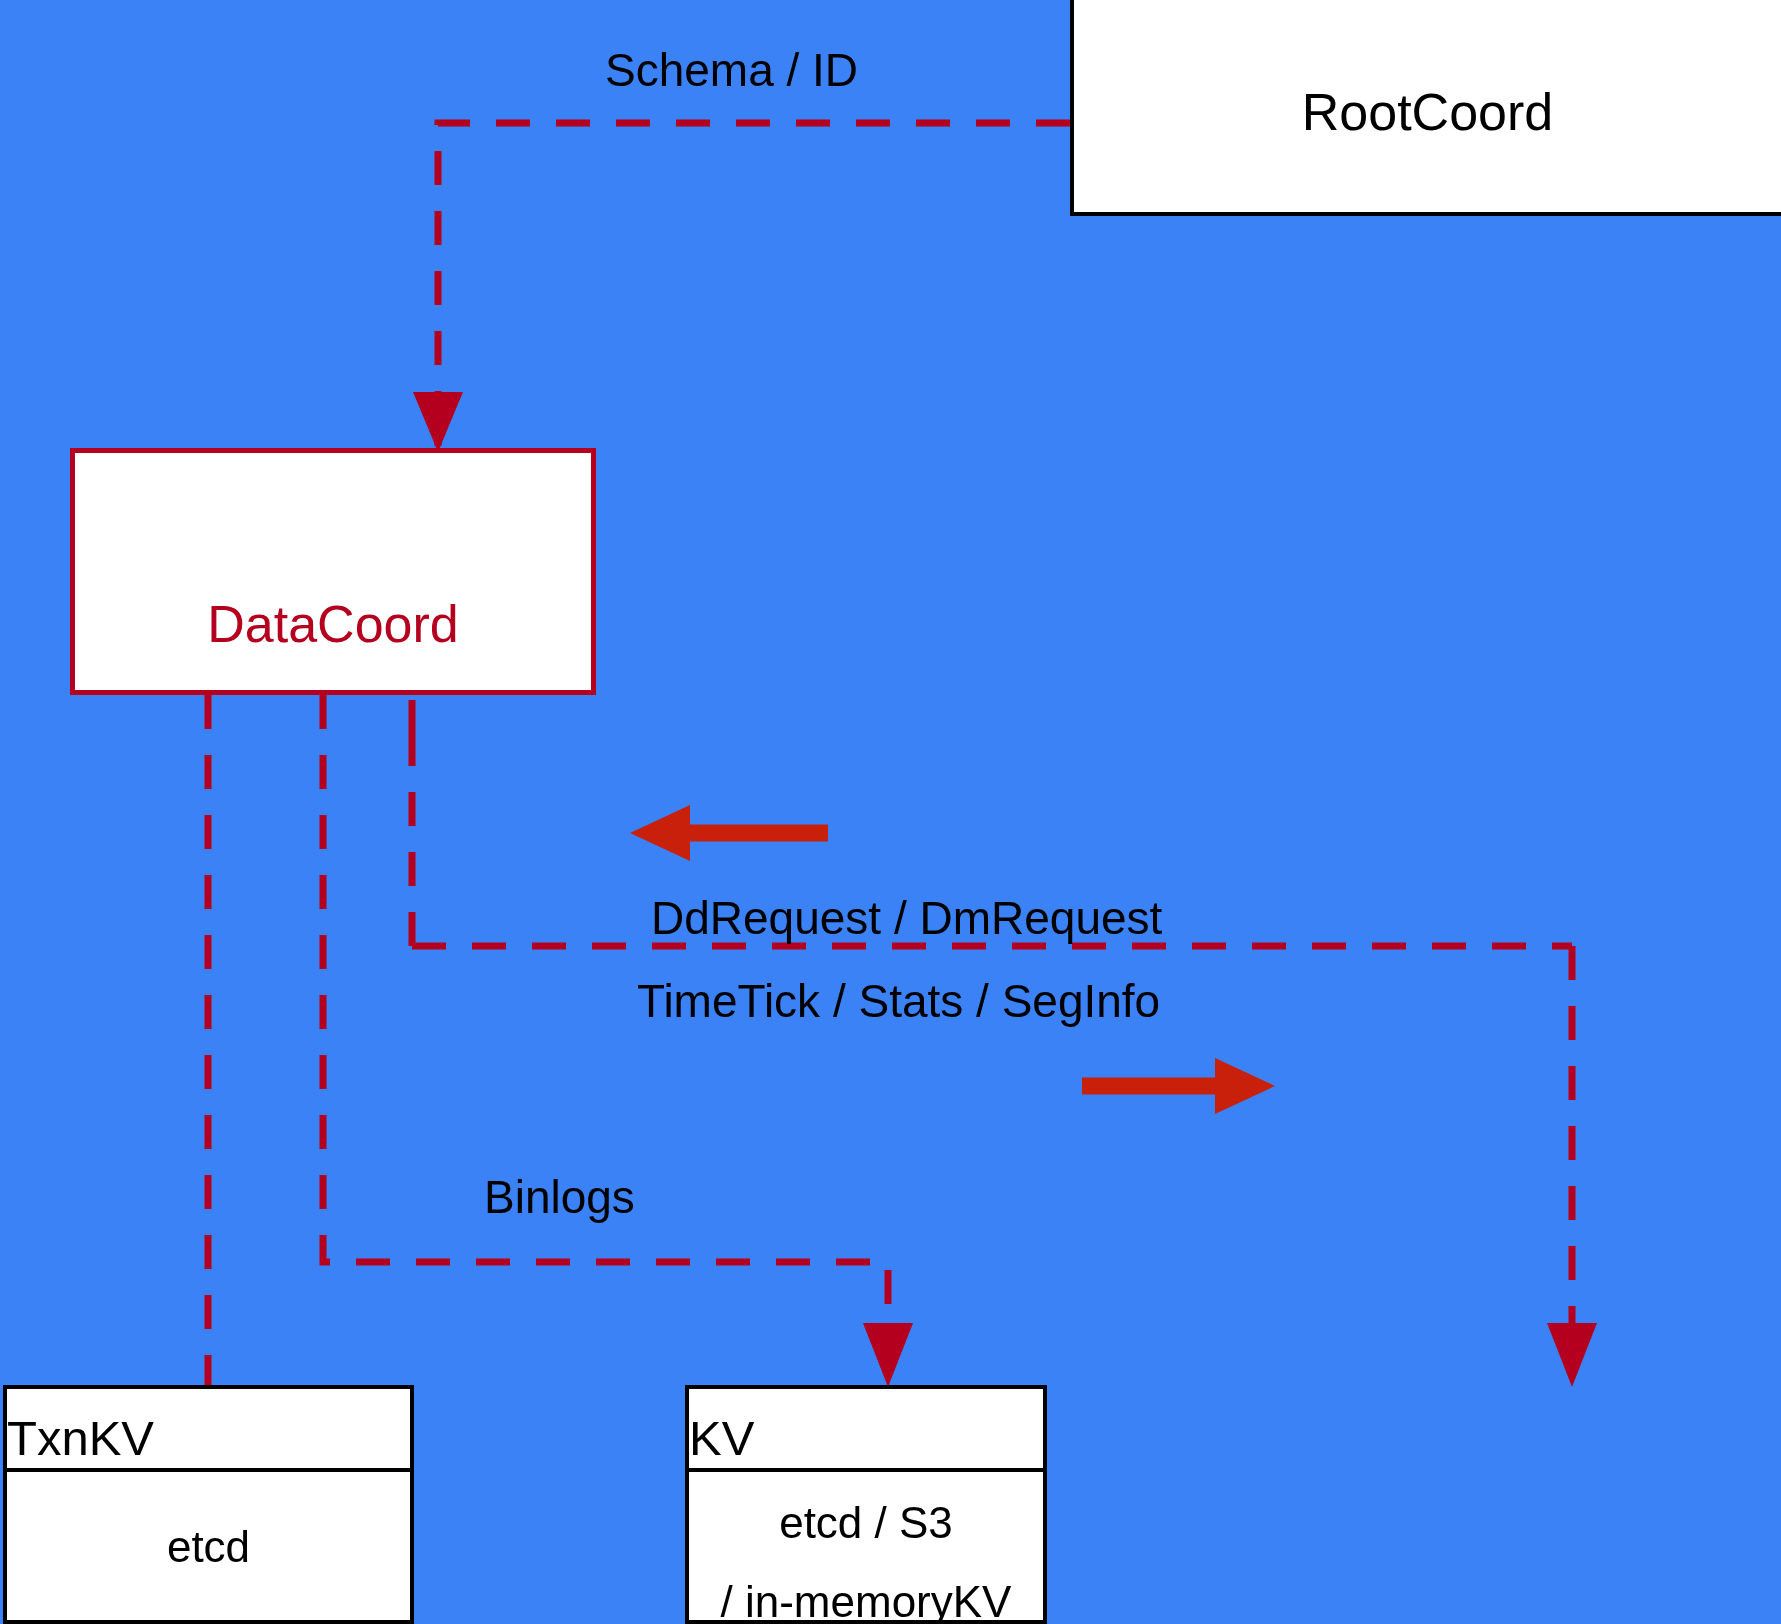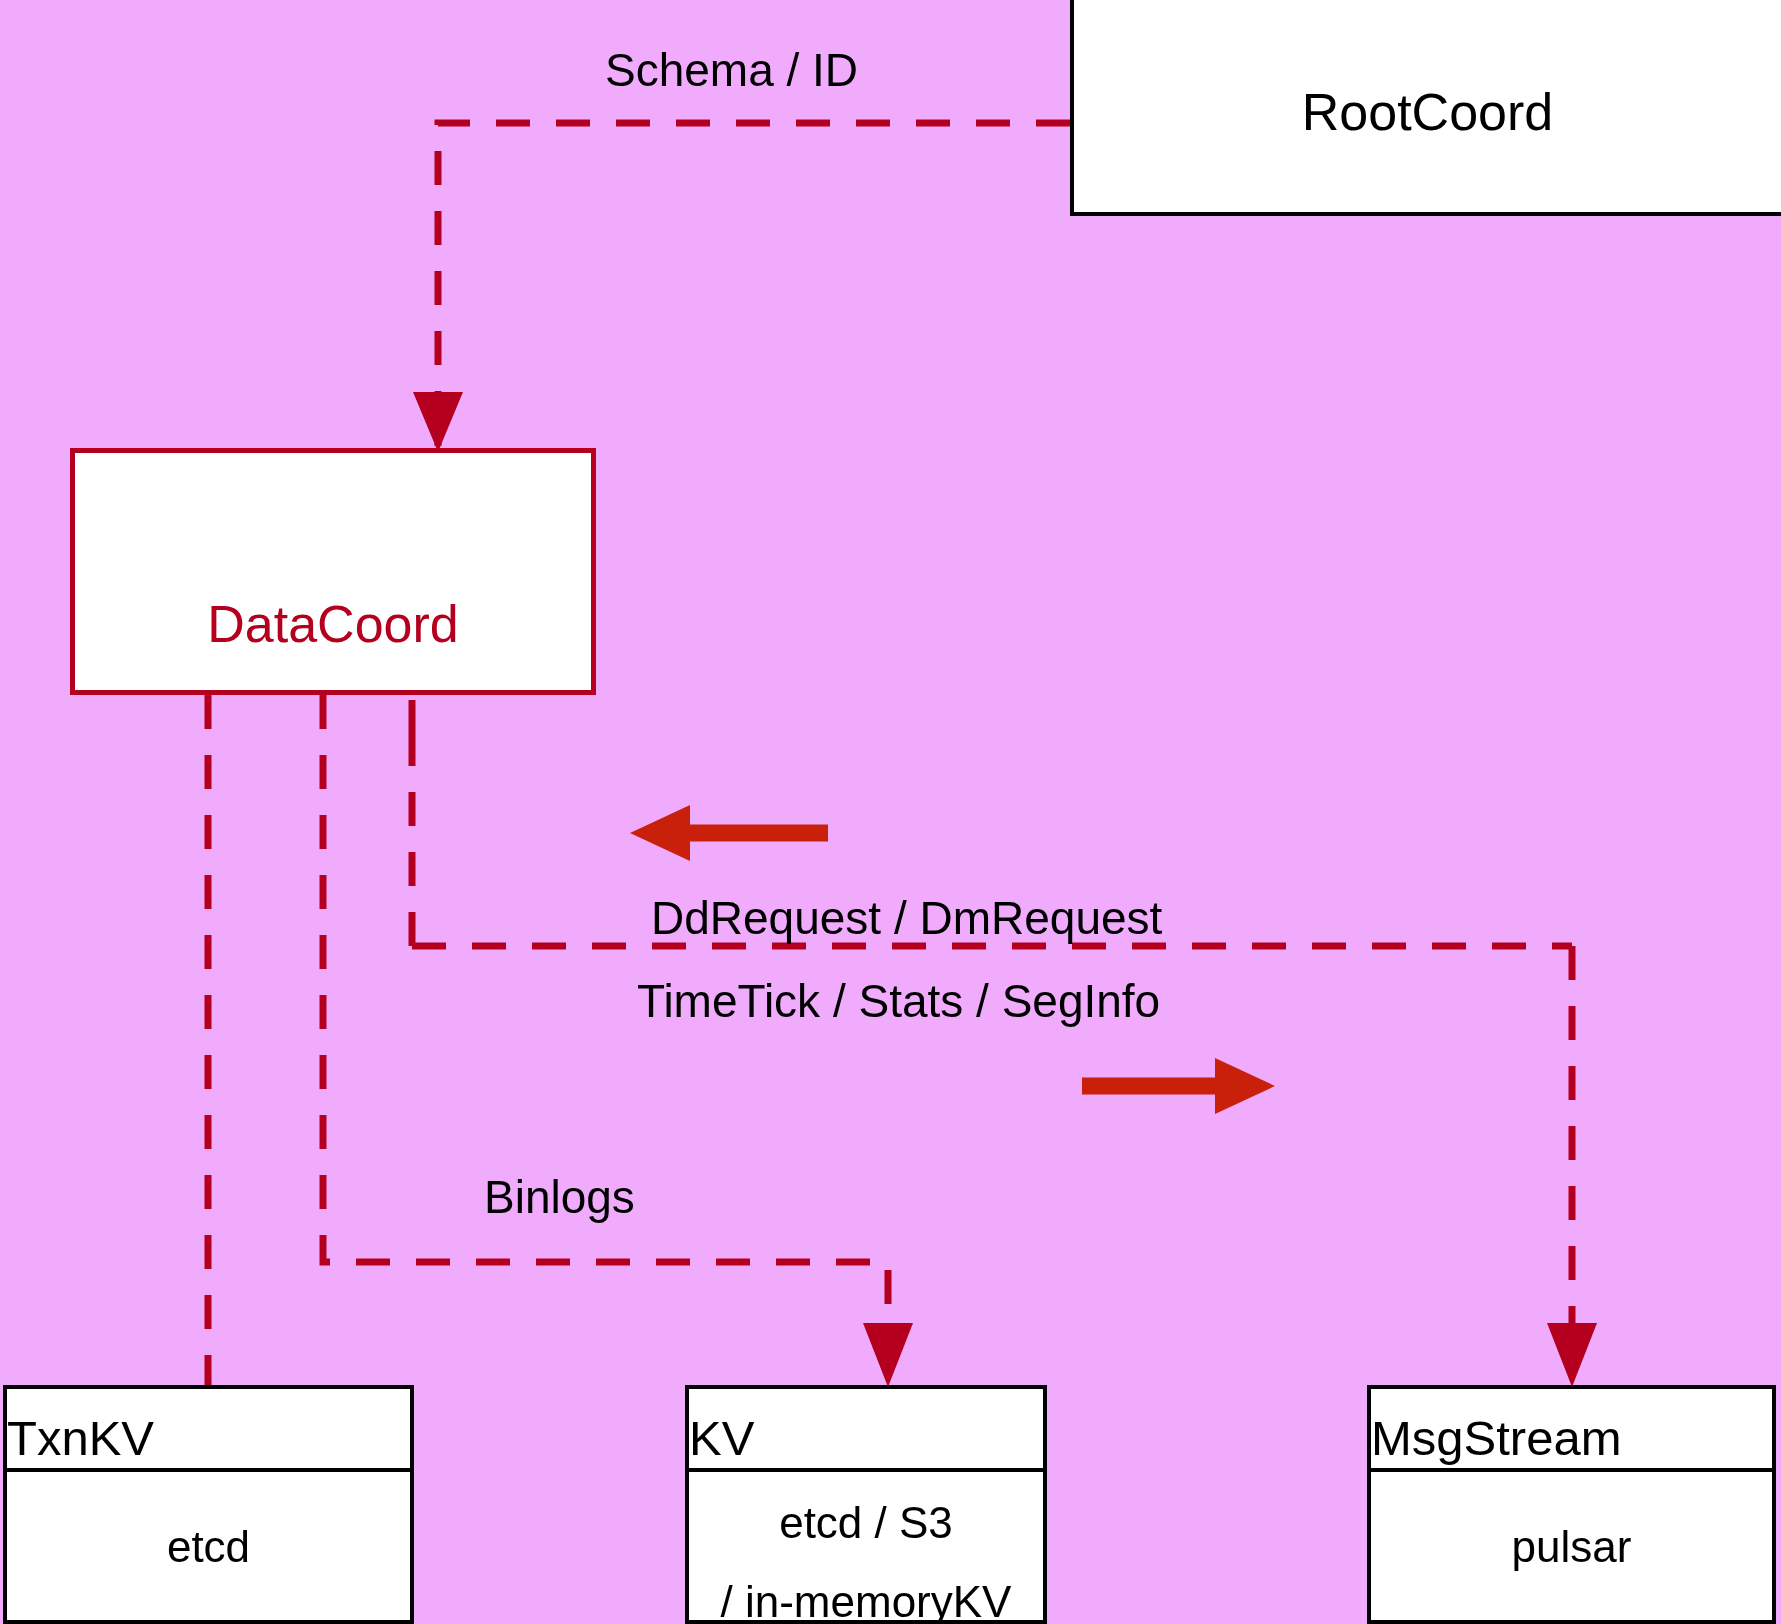"RootCoord" #canvas { background: #f0abfc -> #3b82f6 }
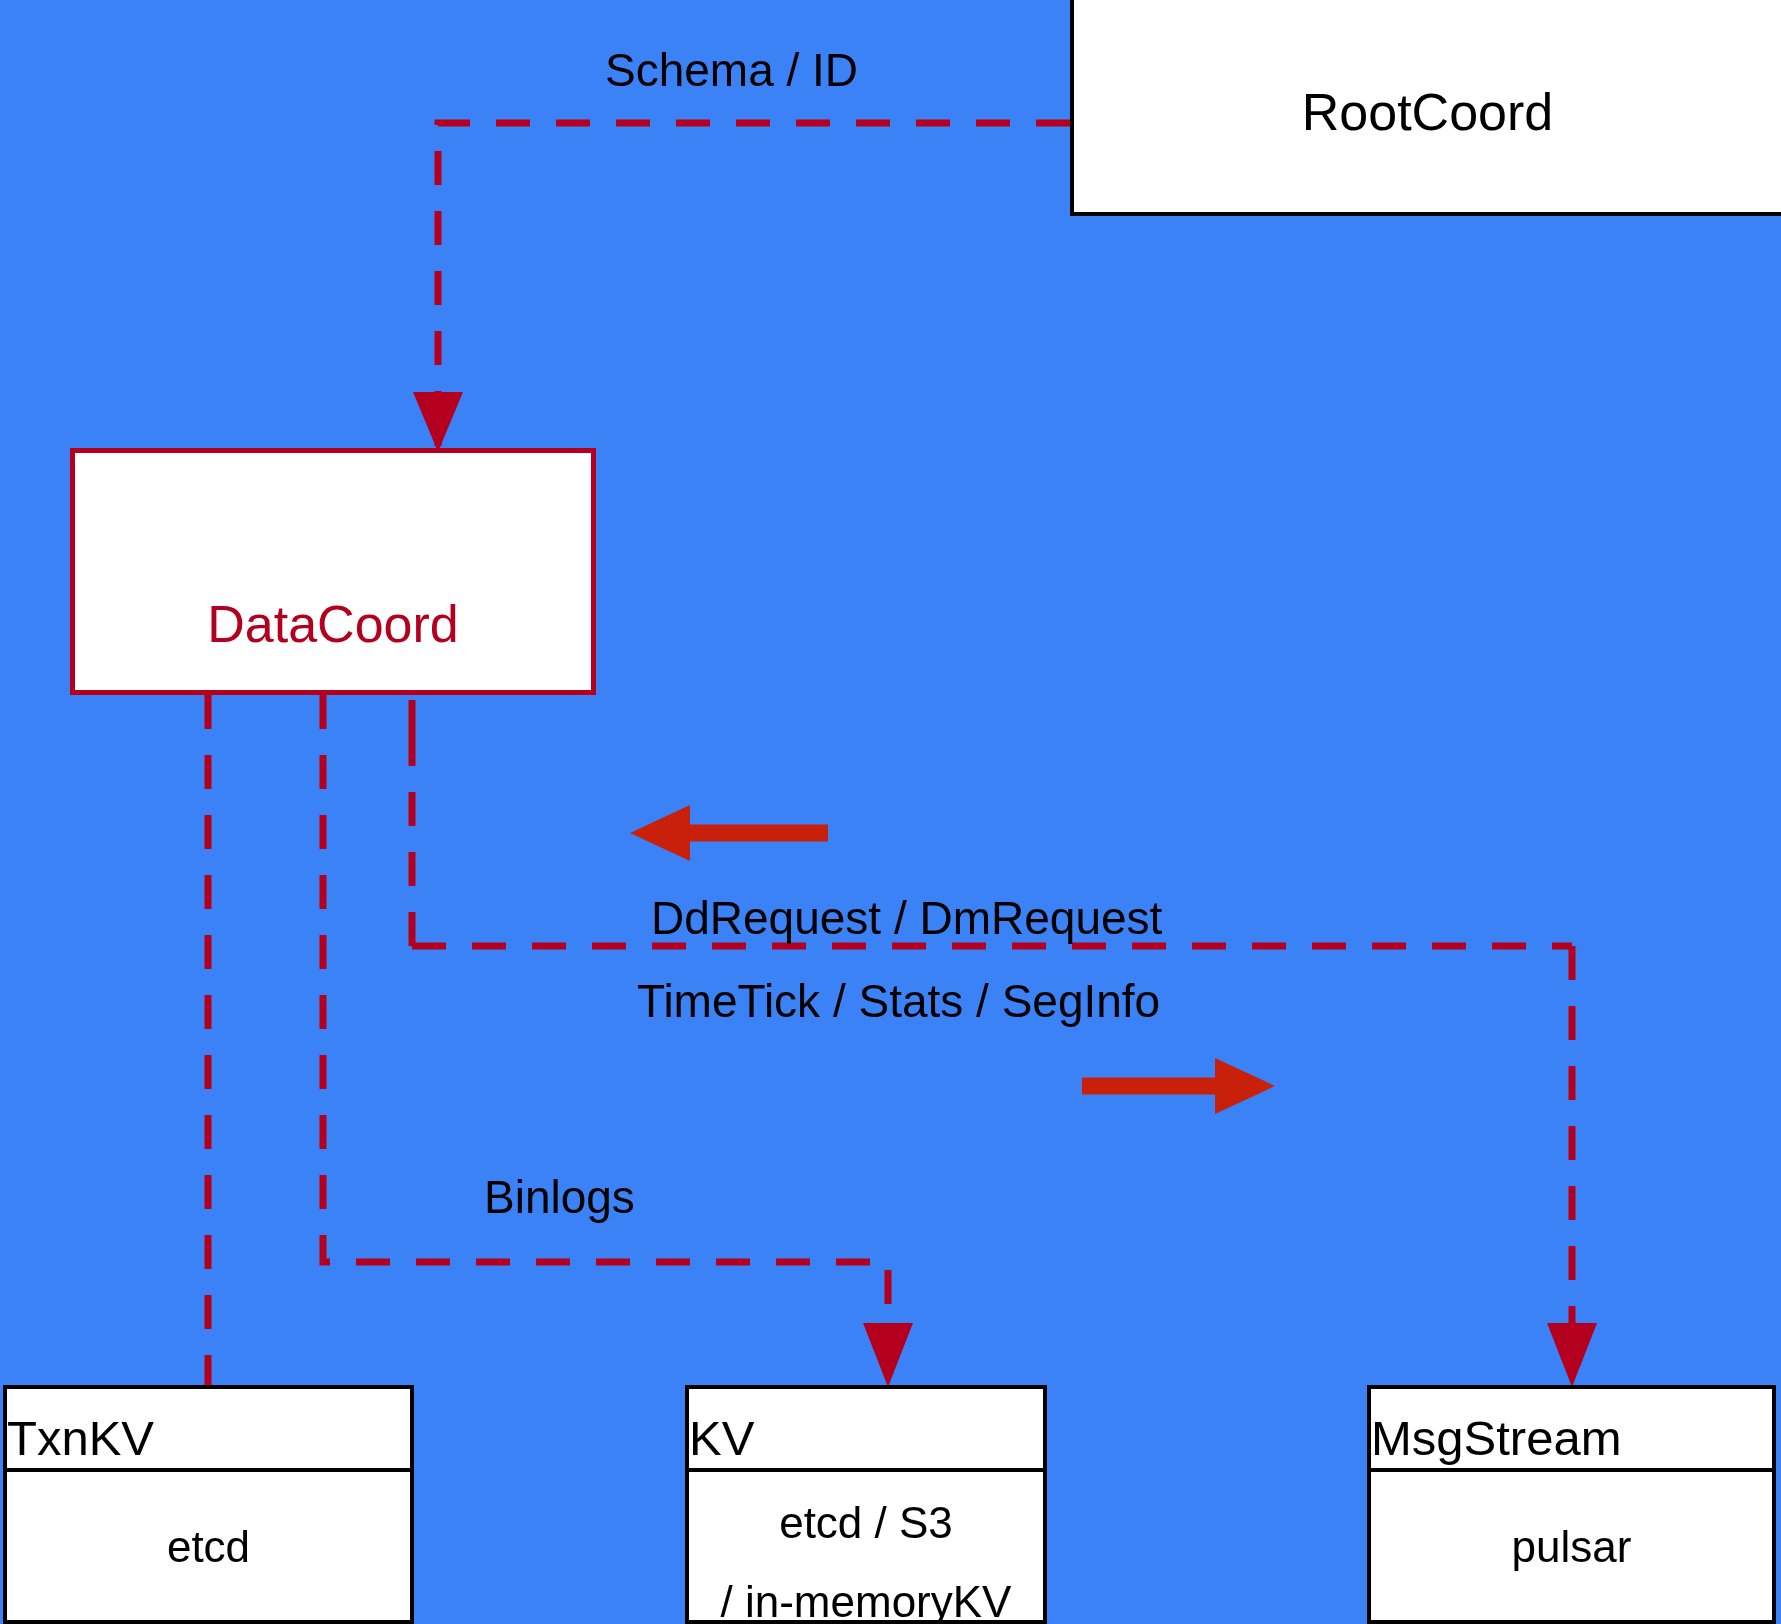"MsgStream" div.node-box { html: <div> <div>MsgStream</div> <div></div> <div>pulsar</div> </div> -> none }
